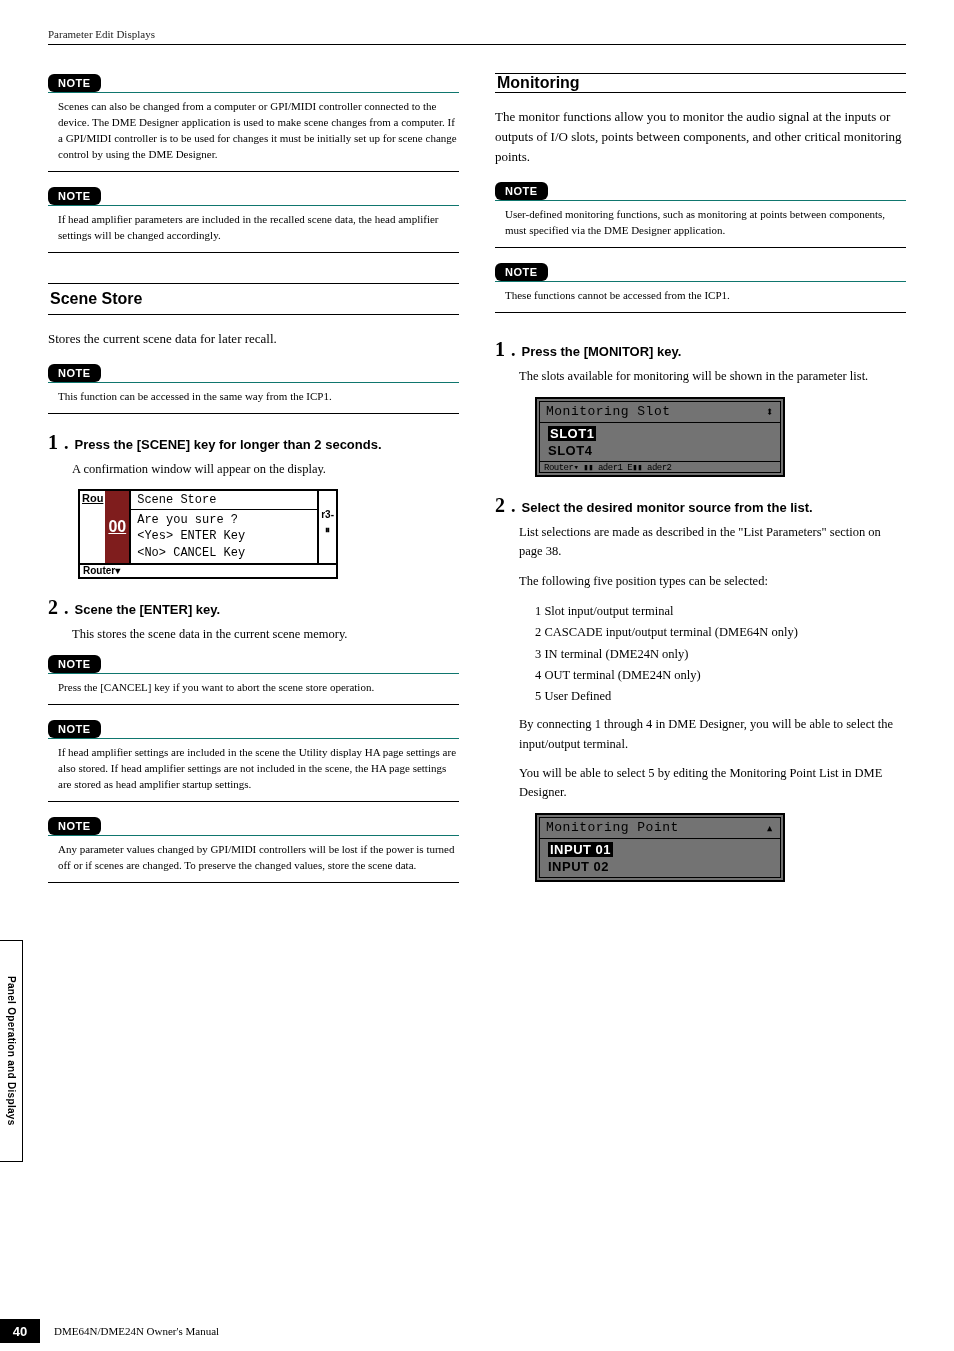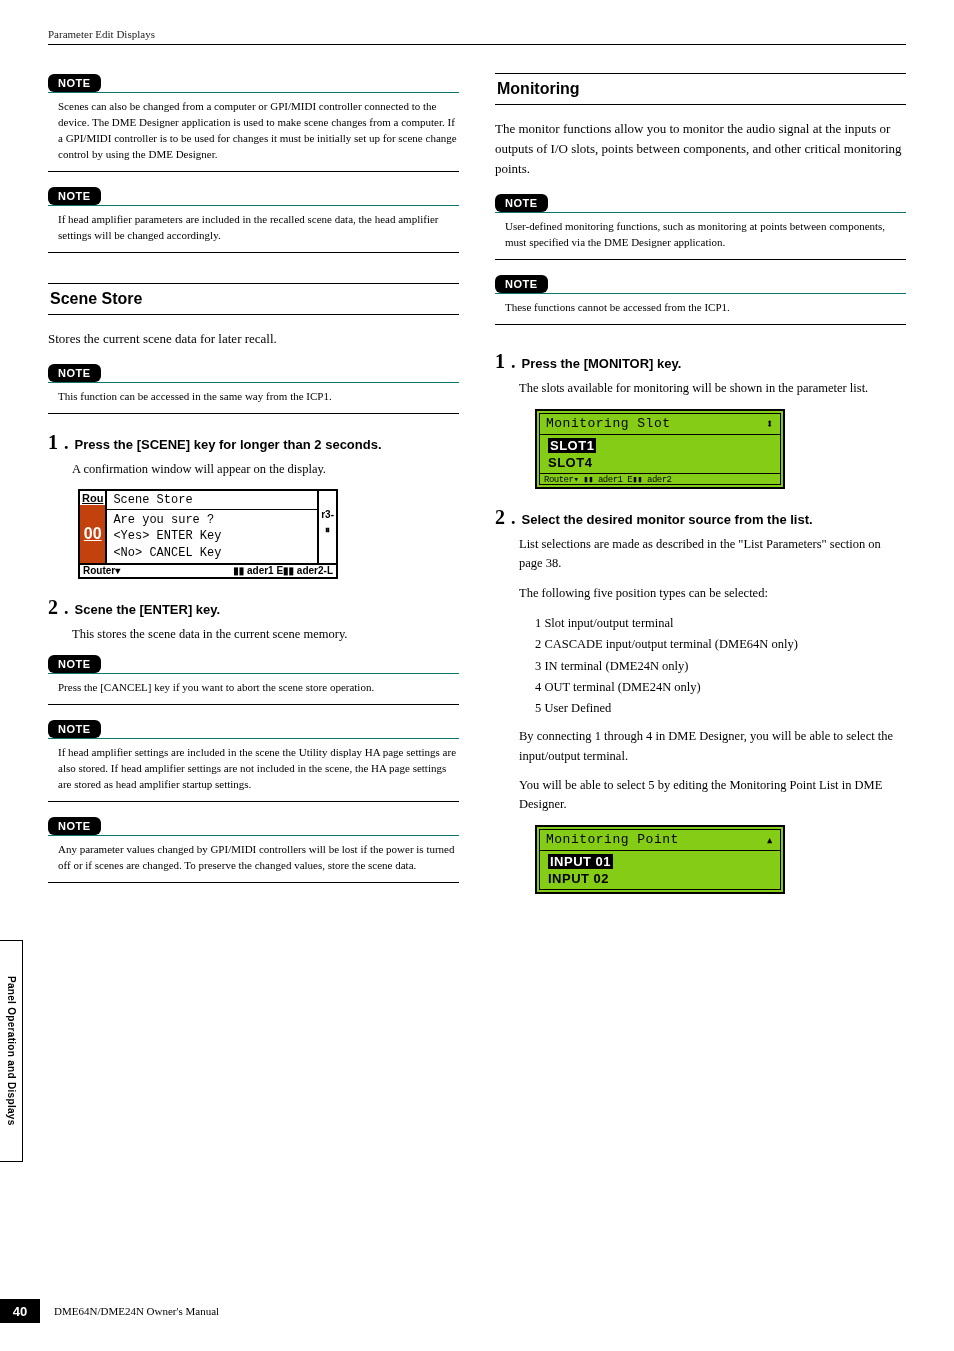"Monitoring" .monitoring-title { padding: 6px 2px -> 0 2px }
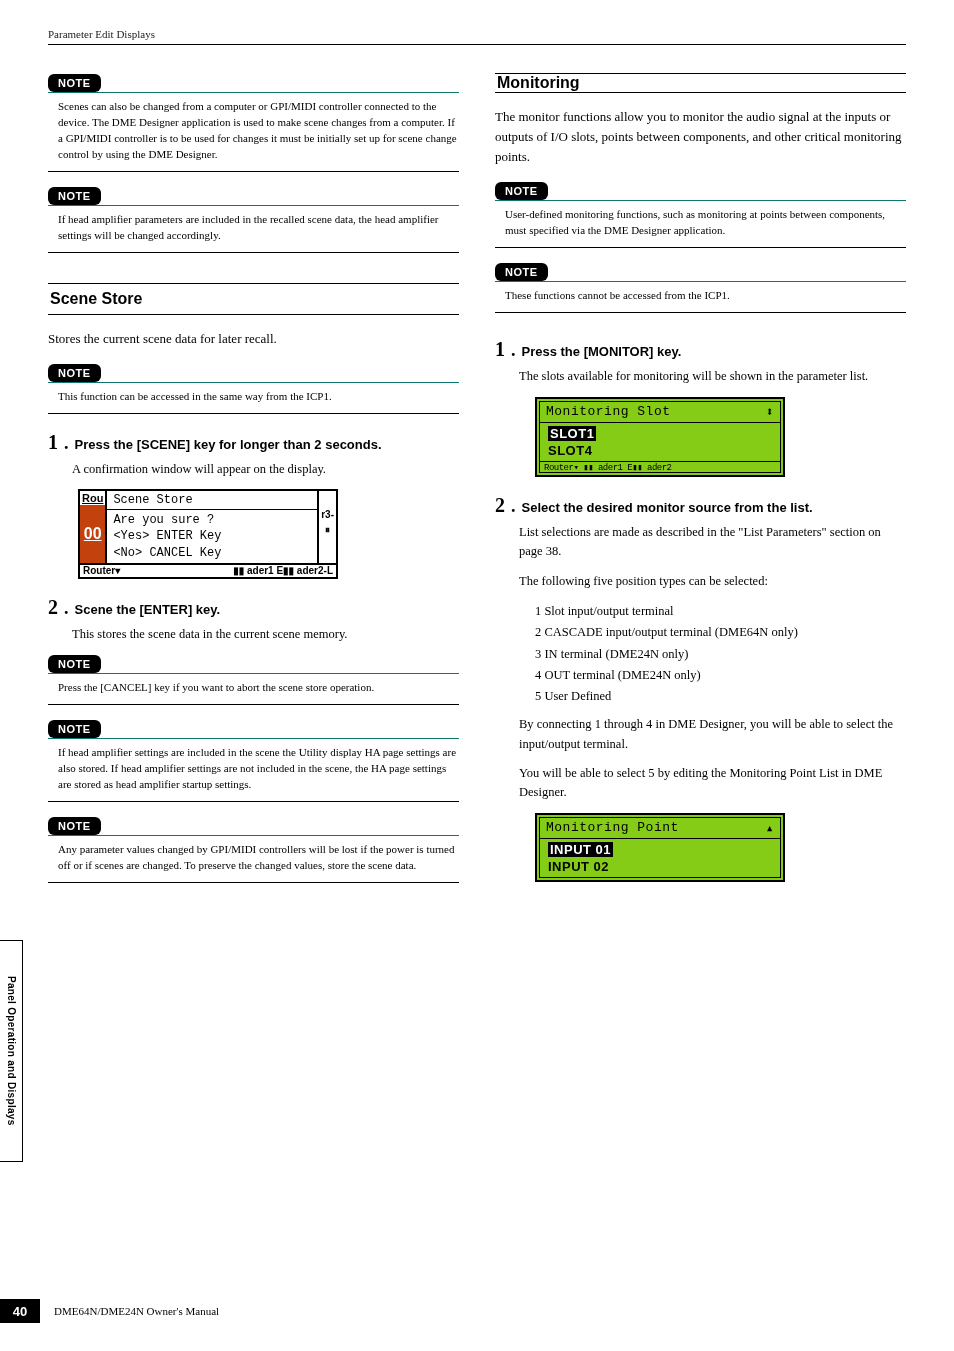"Monitoring Slot" .lcd { background: #84cc16 -> #737373 }
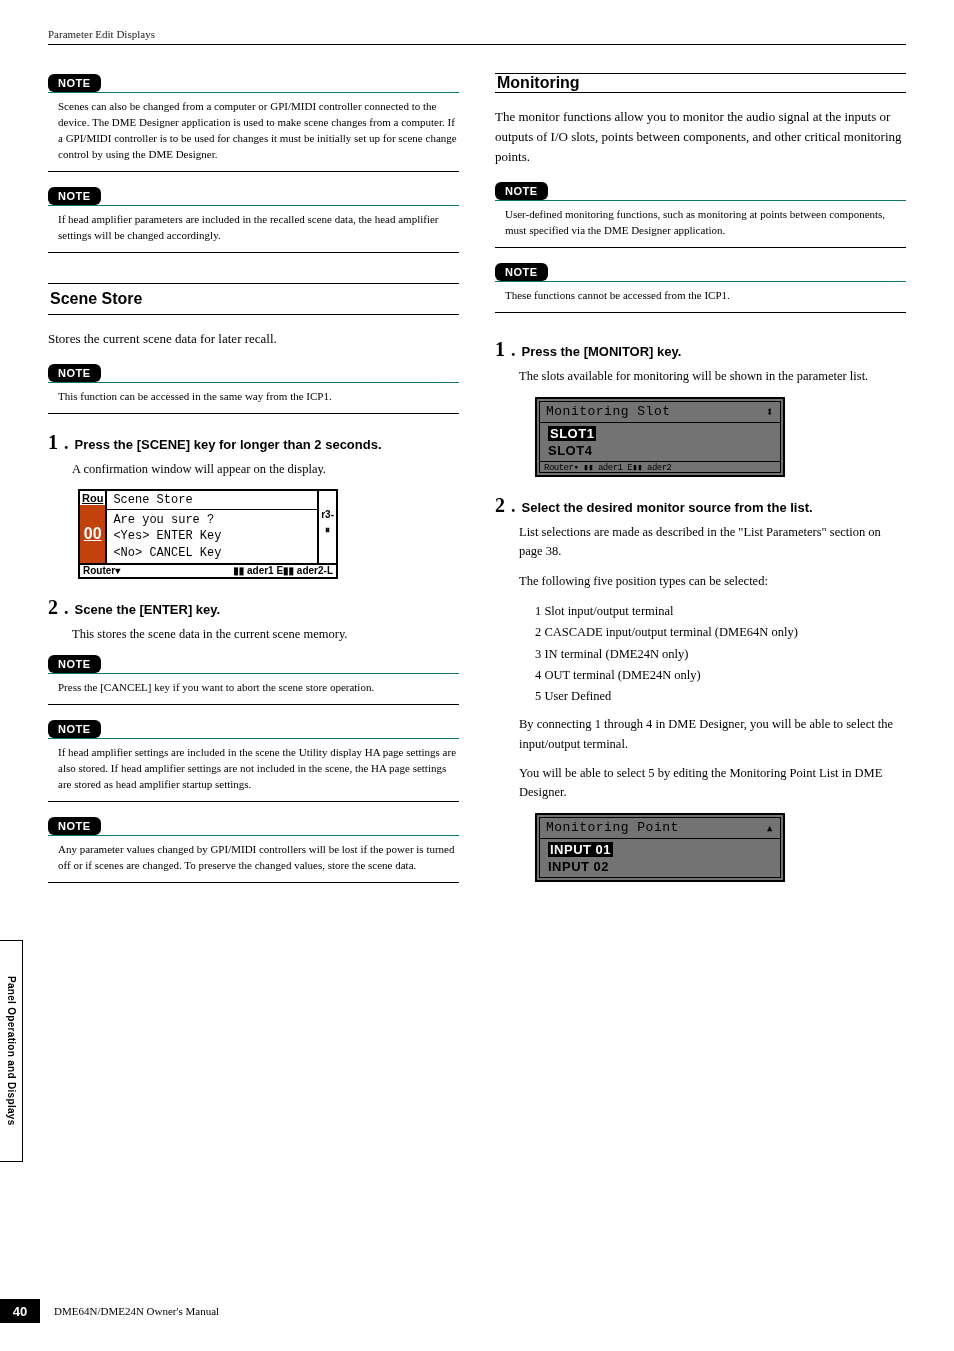"Rou" .scene-lcd .left { flex-direction: column -> row }
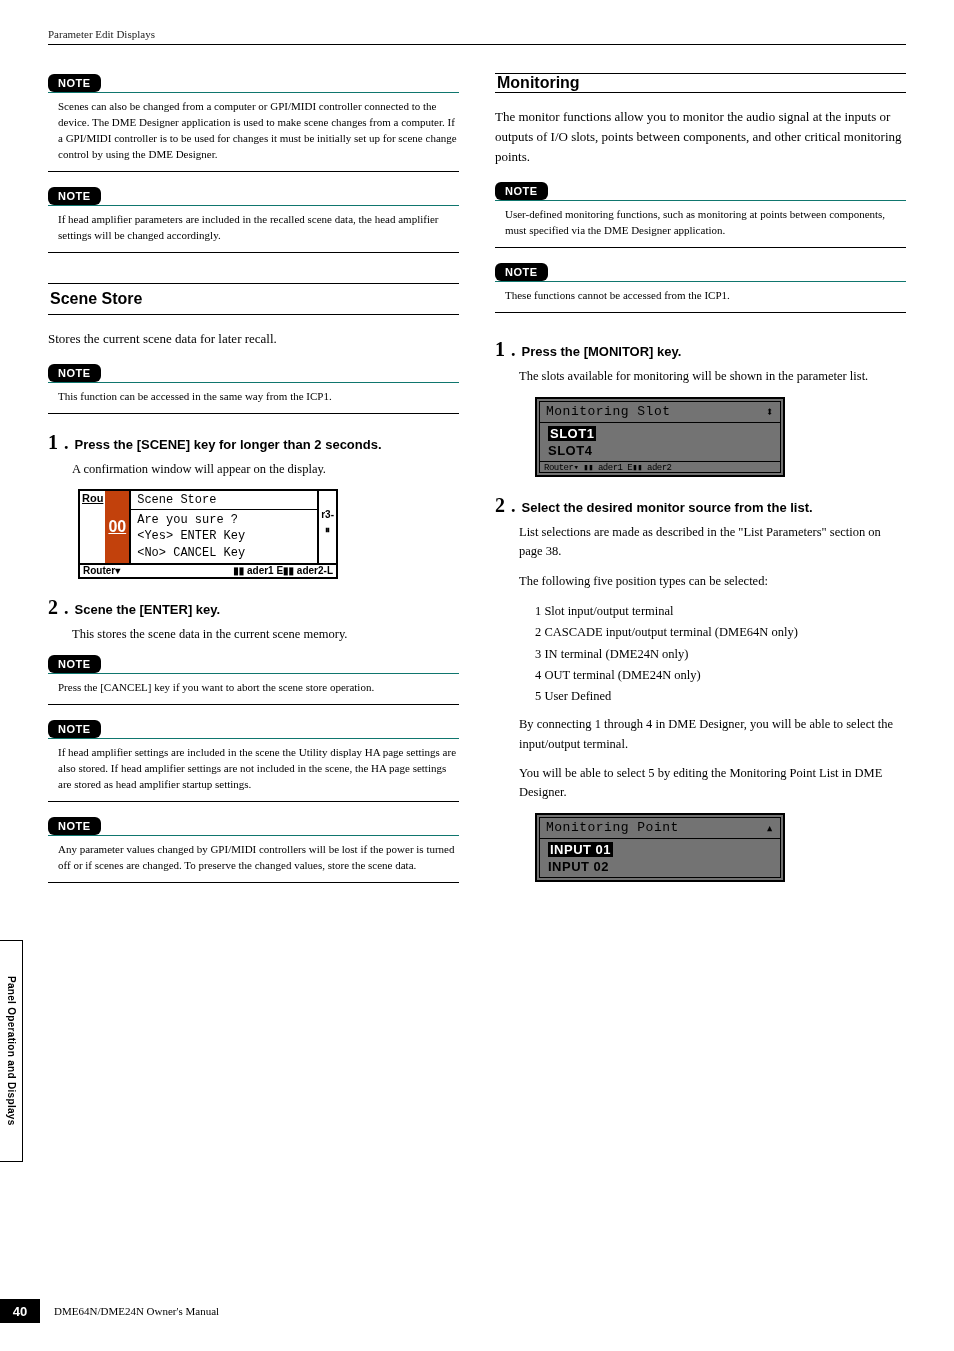"00" .scene-lcd .left-mid { background: #c2410c -> #7f1d1d }
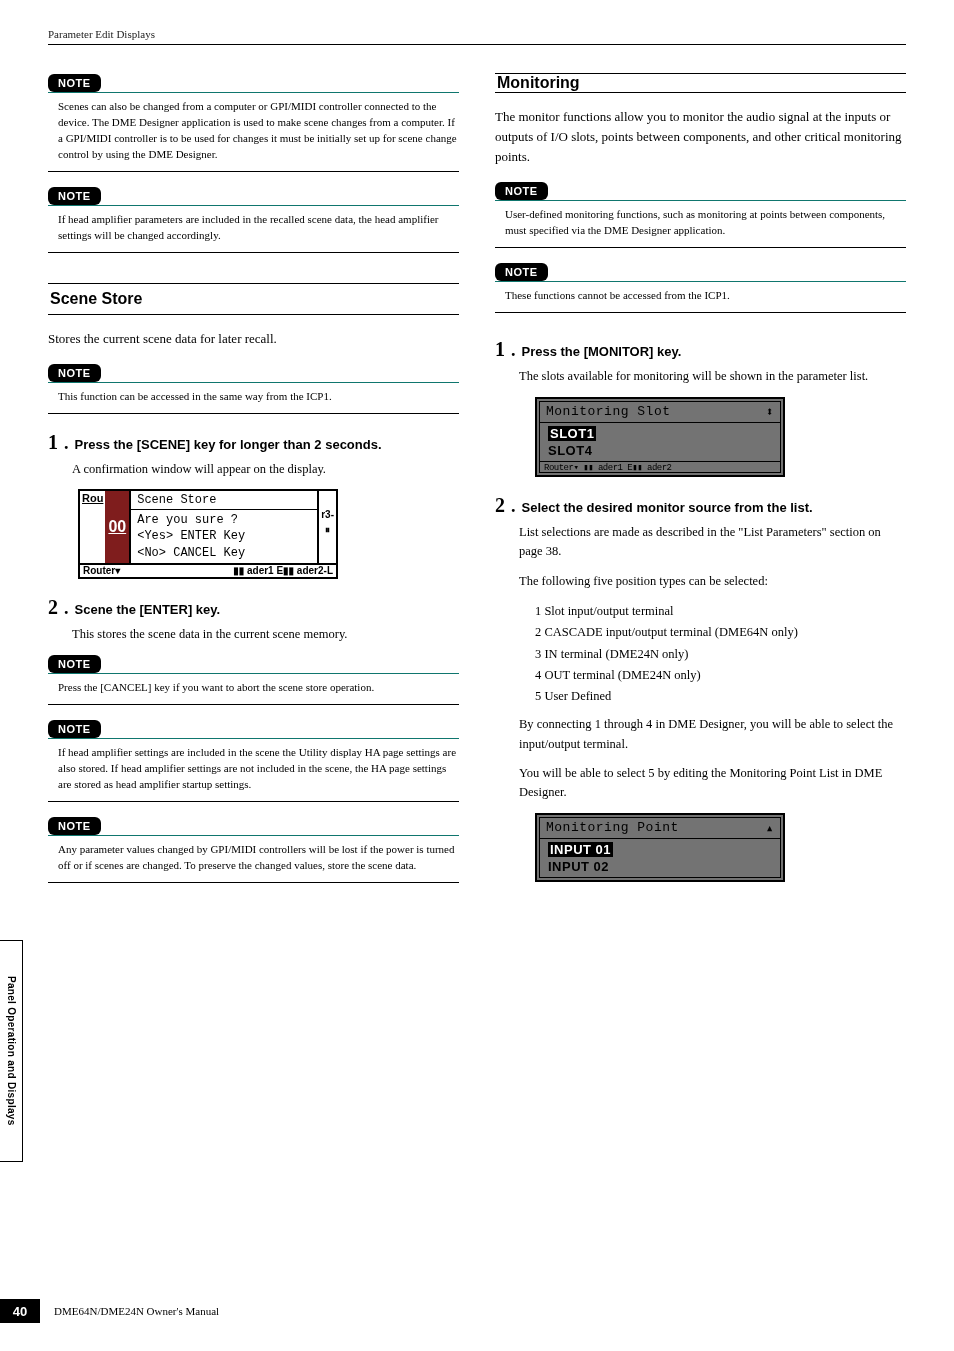"Router▾" .scene-lcd-footer { flex-direction: none -> column }
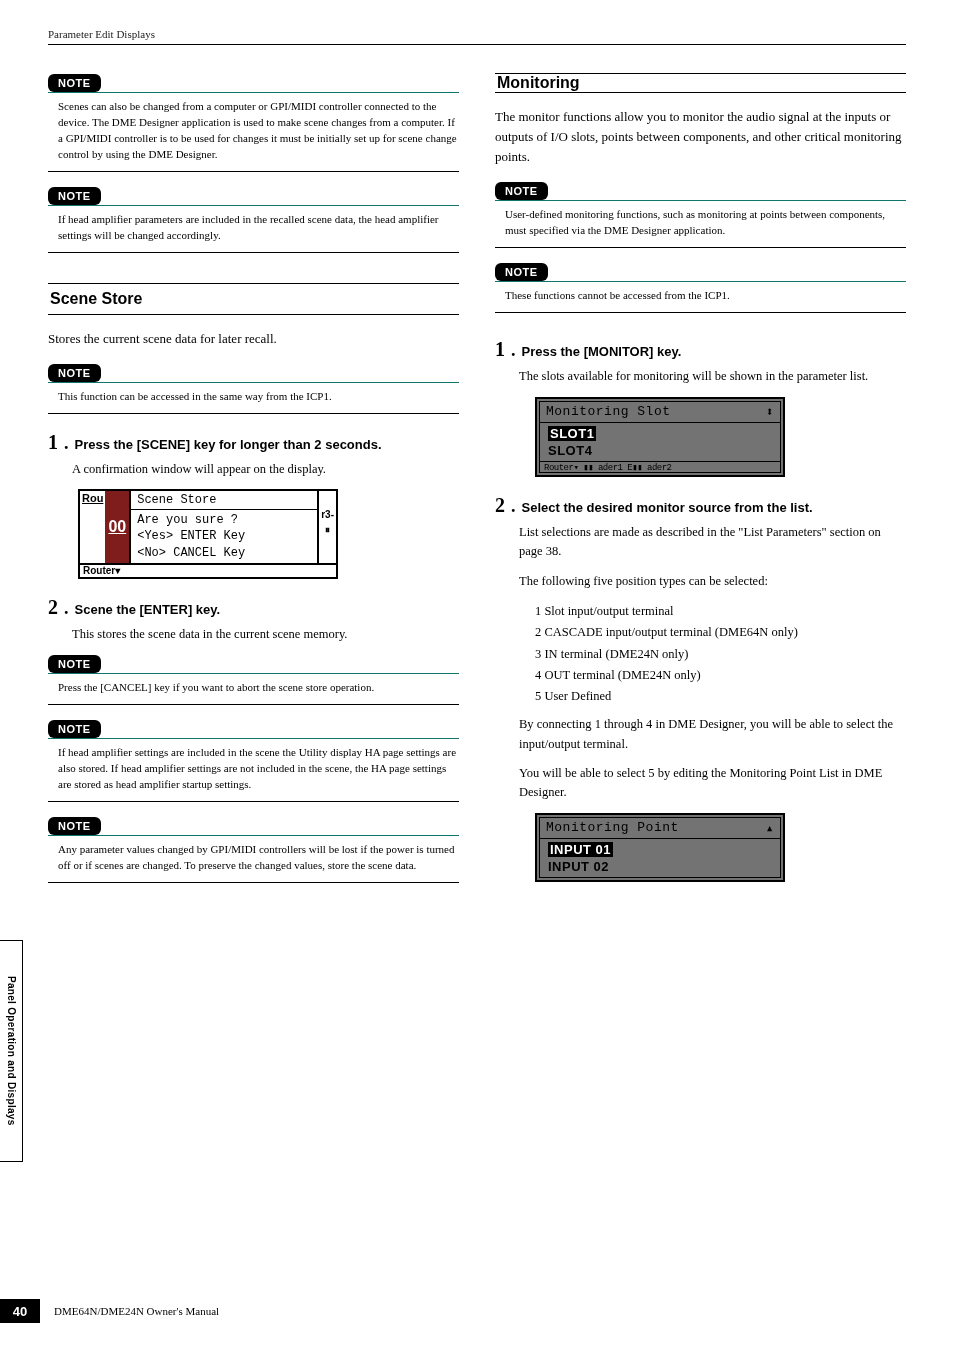"40" .footer { bottom: 28px -> 8px }
